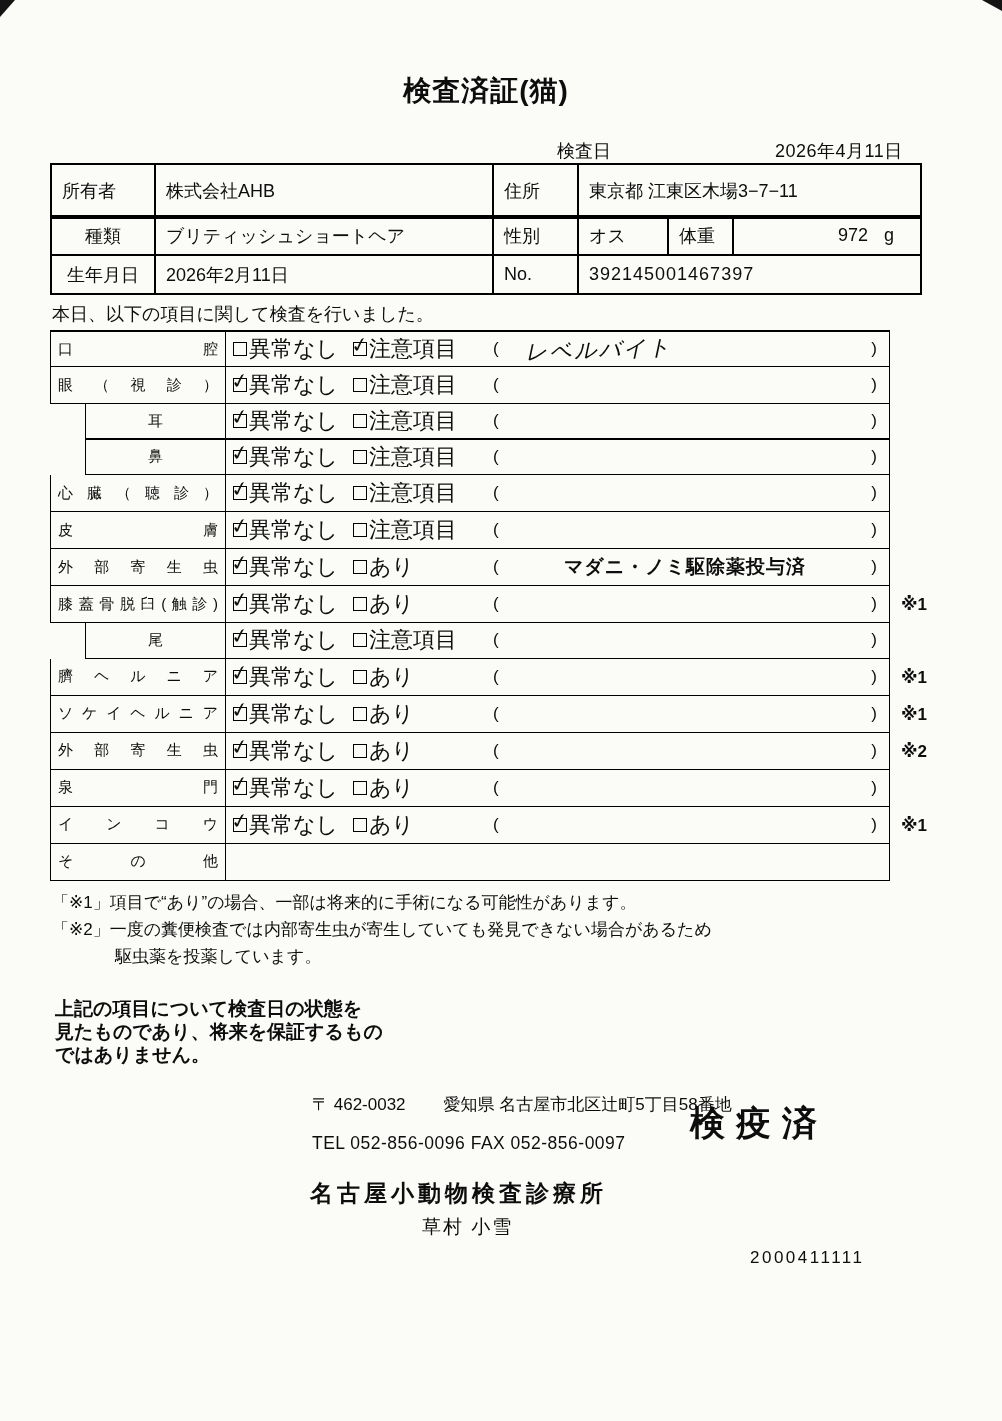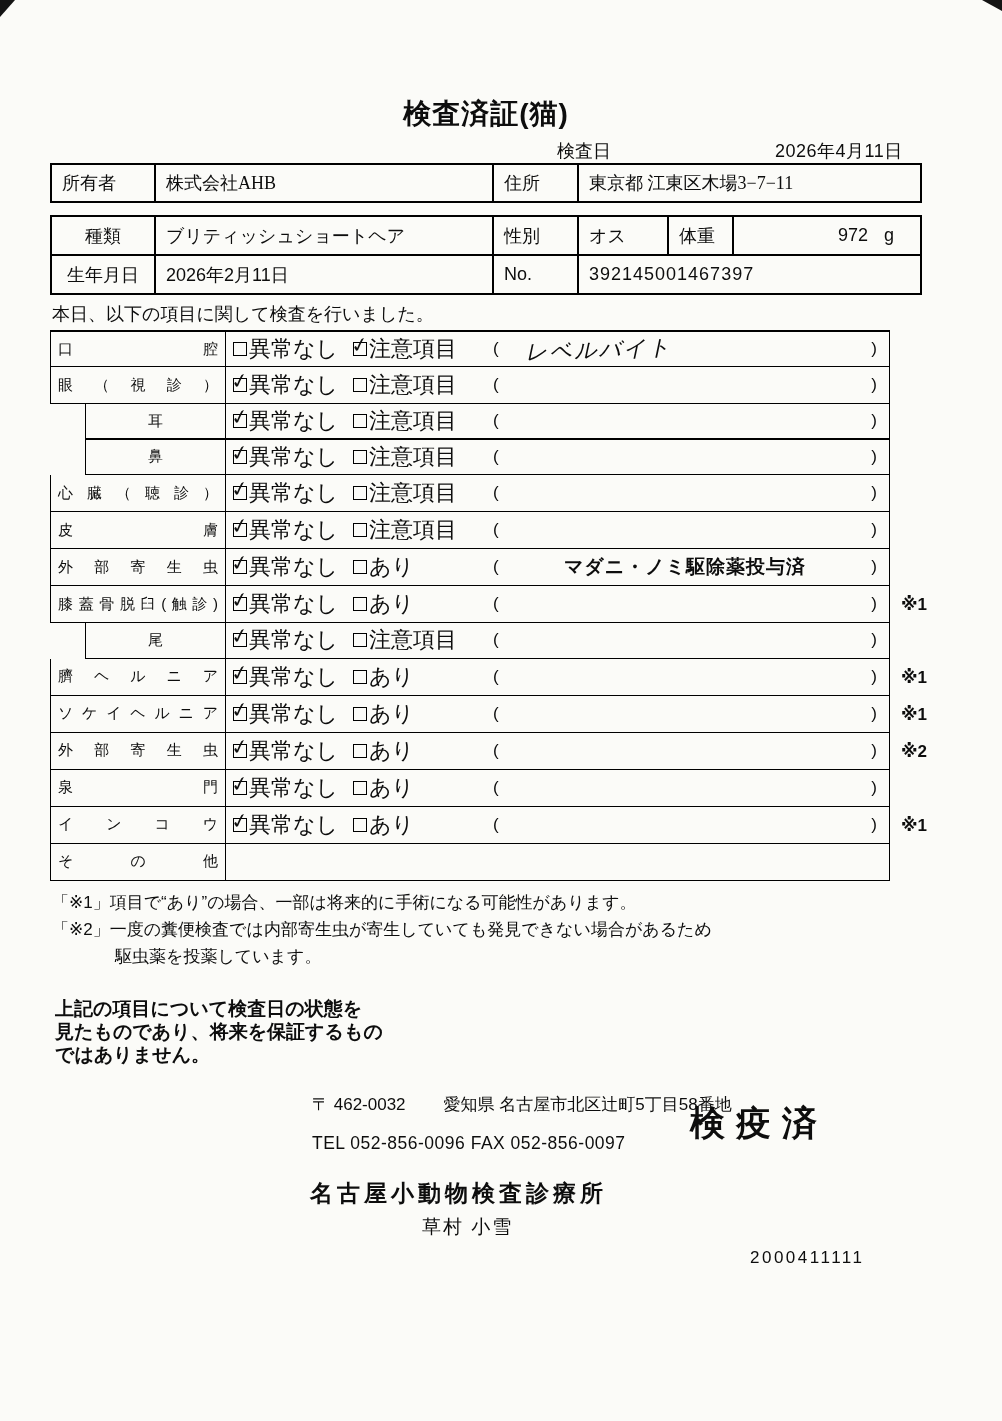"検査済証(猫)" .title { top: 95px -> 72px }
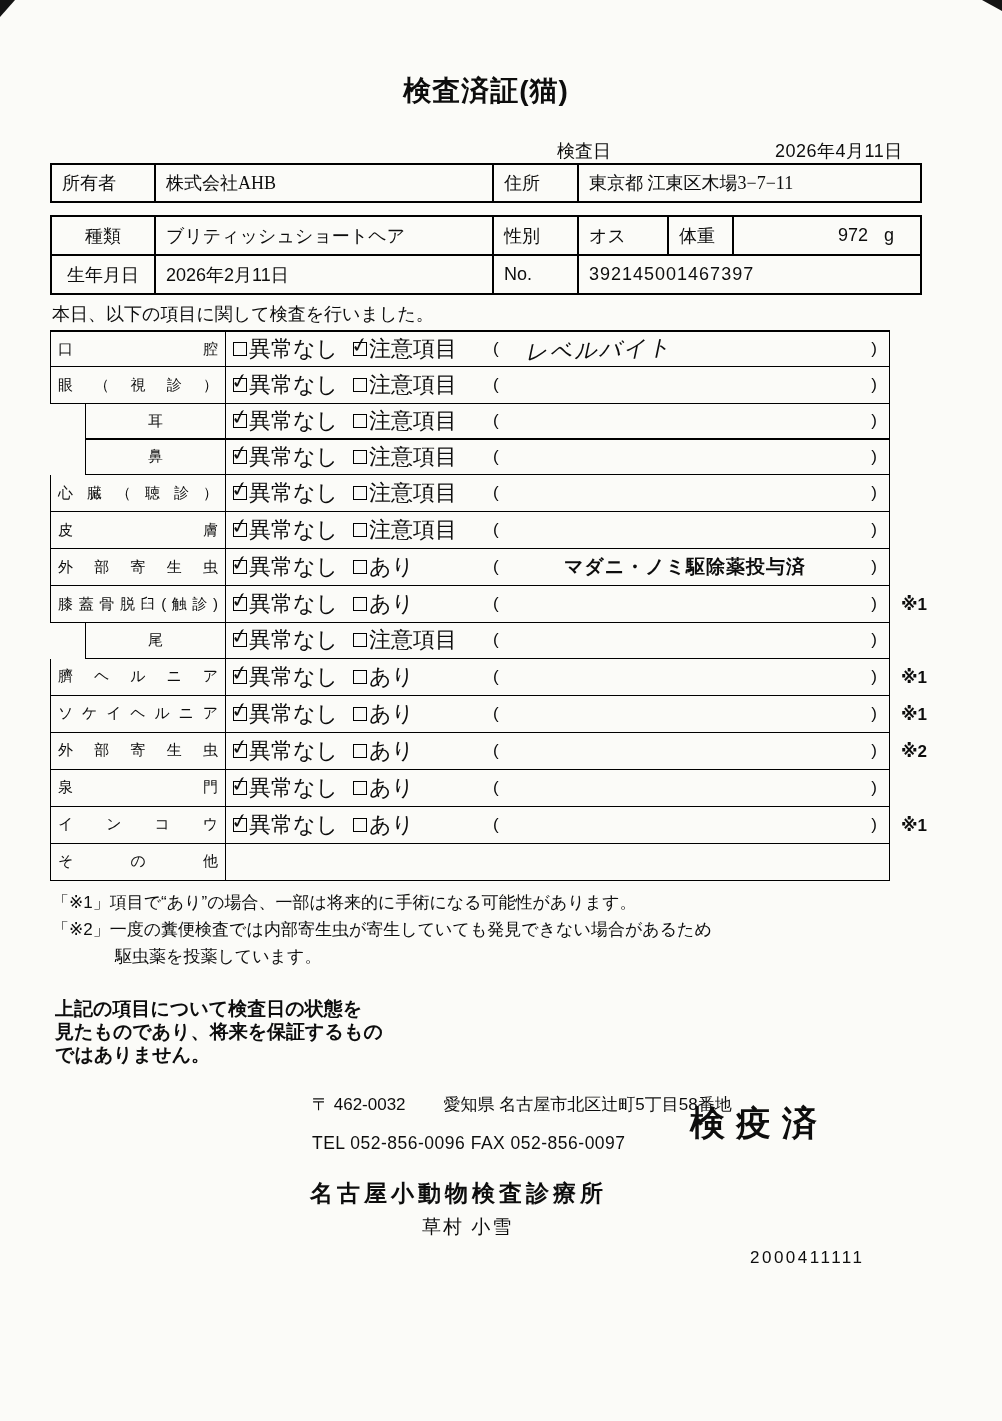"所有者" .owner-table { font-family: Liberation Serif, serif -> none; height: 40px -> 56px }
